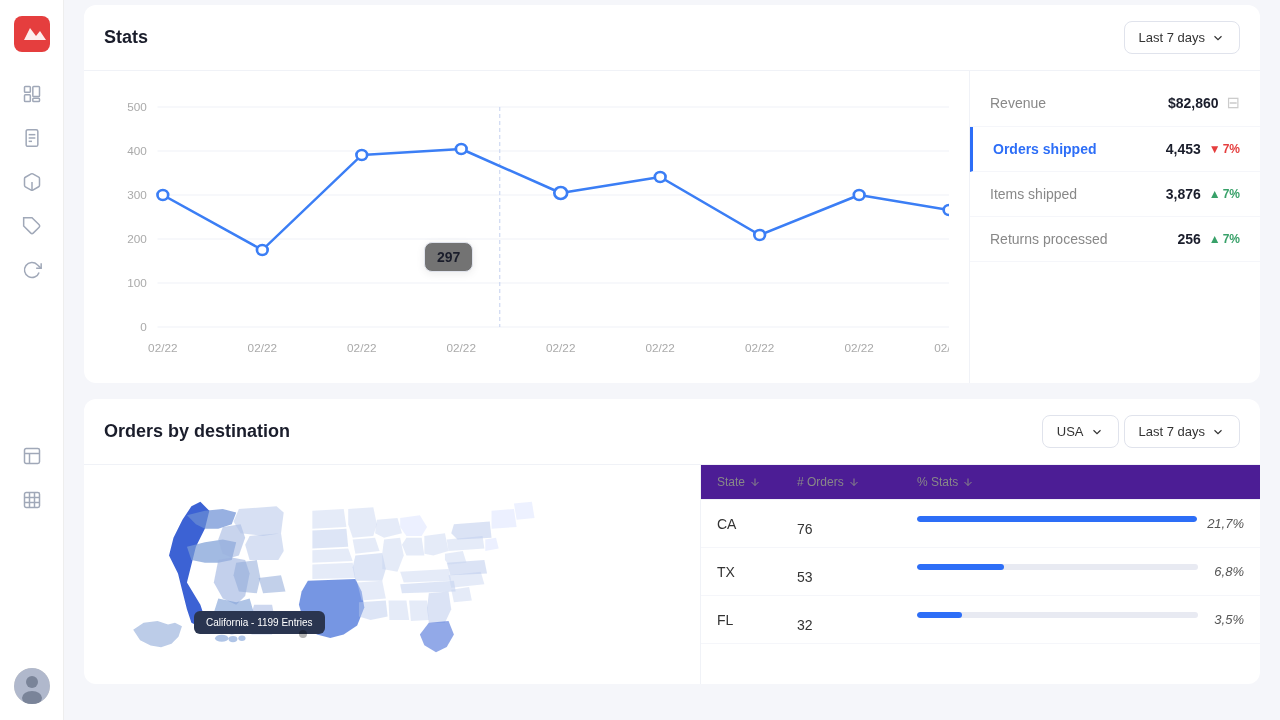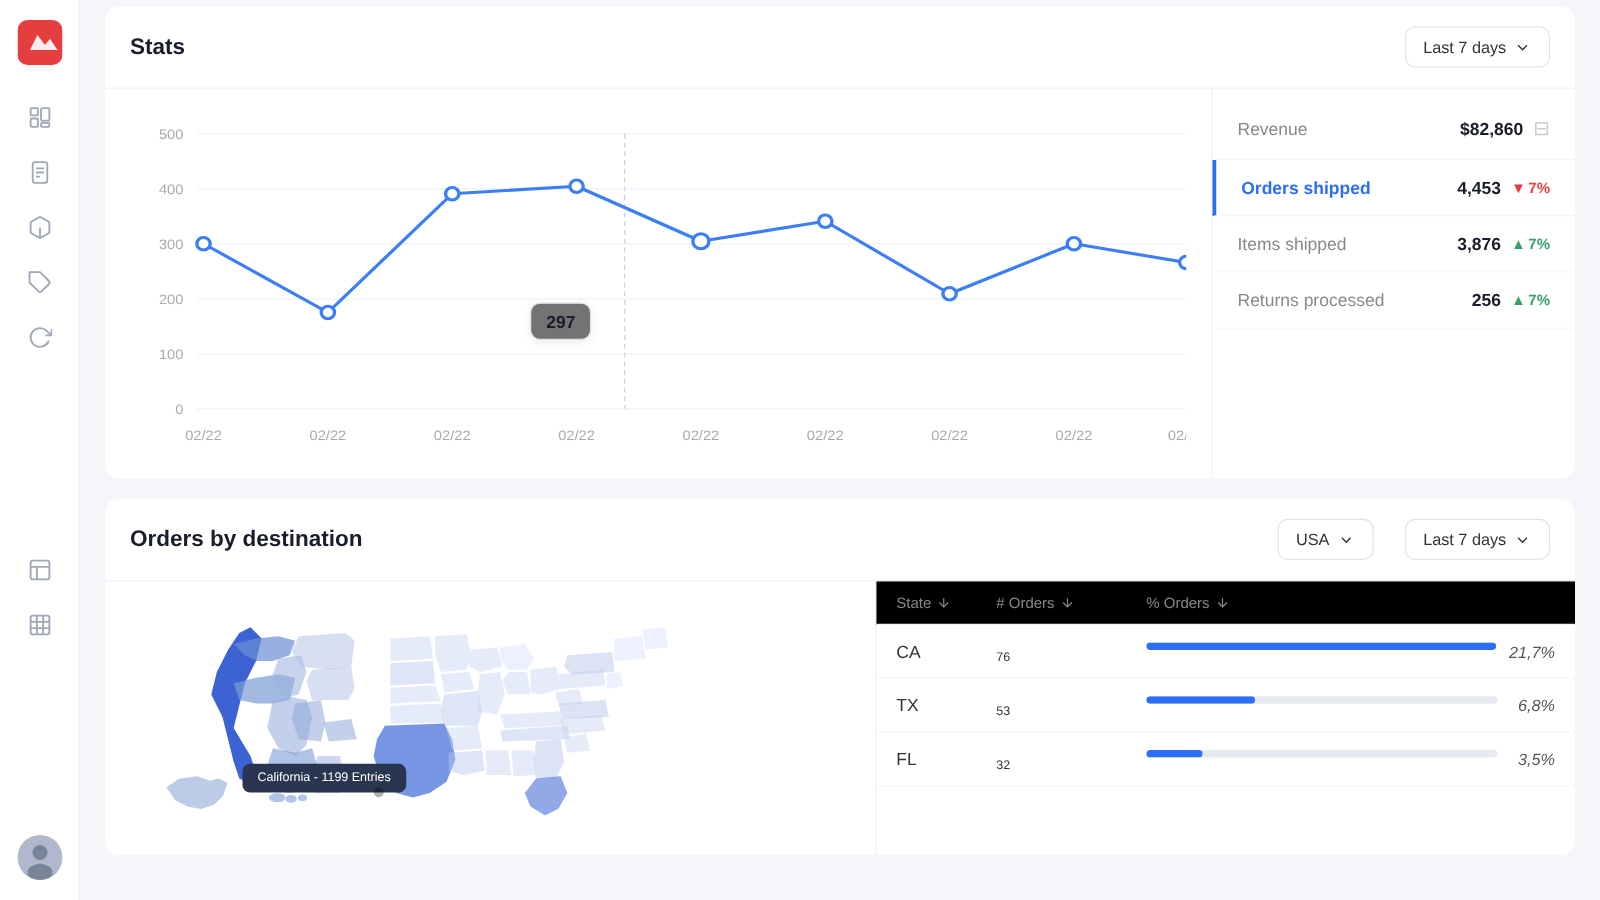"USA" div { gap: 25px -> 5px }
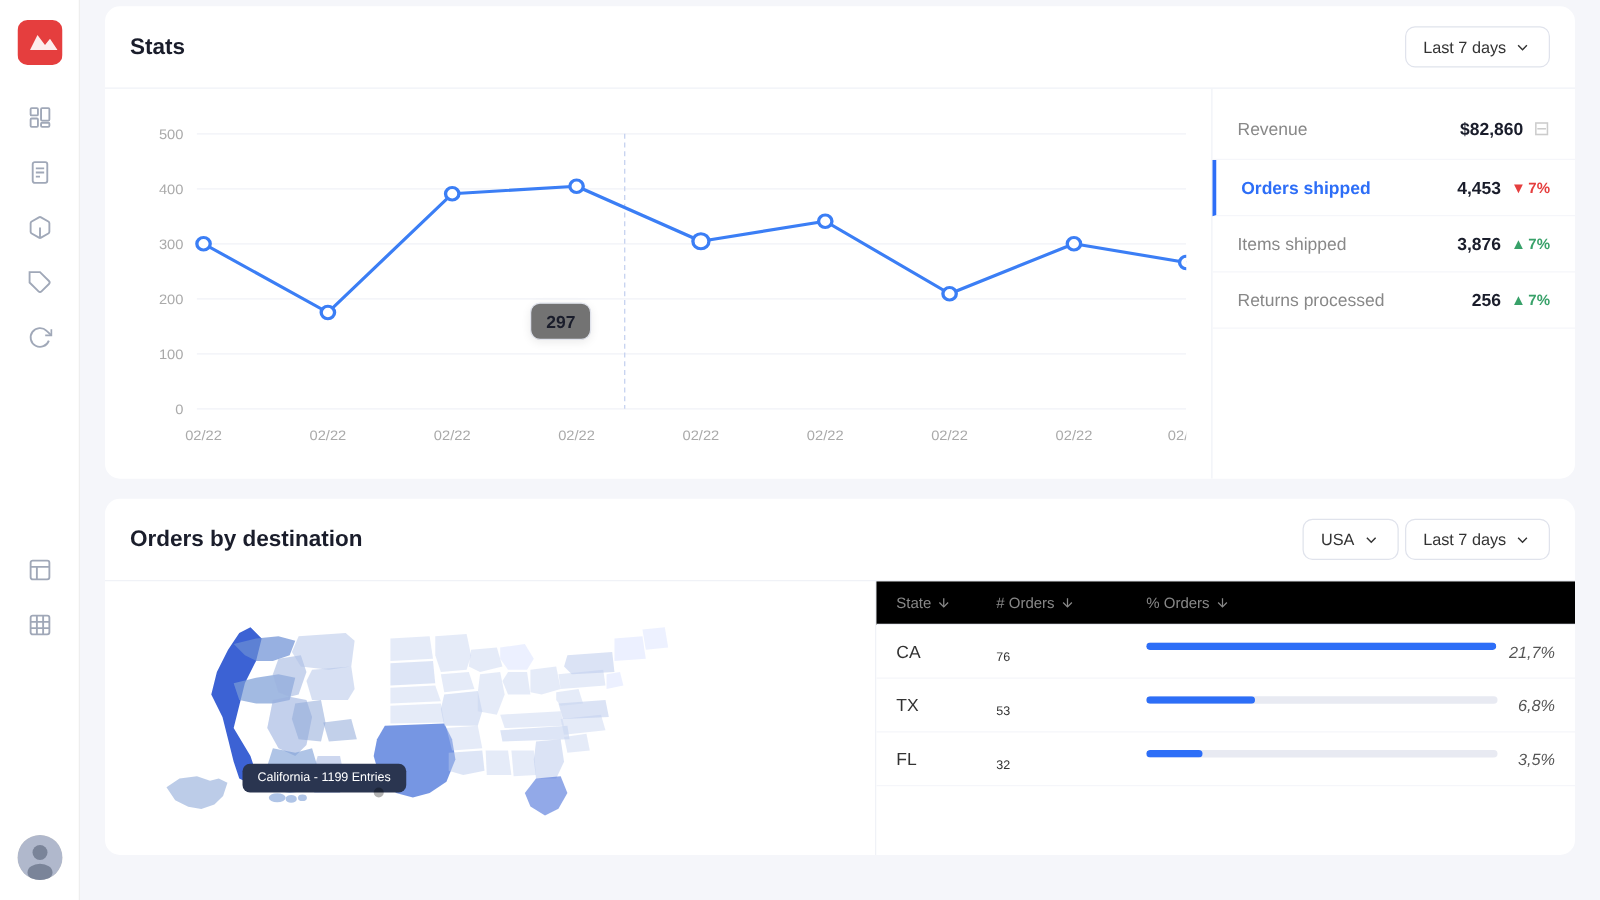"State" .table-header { background: #000000 -> #4c1d95 }
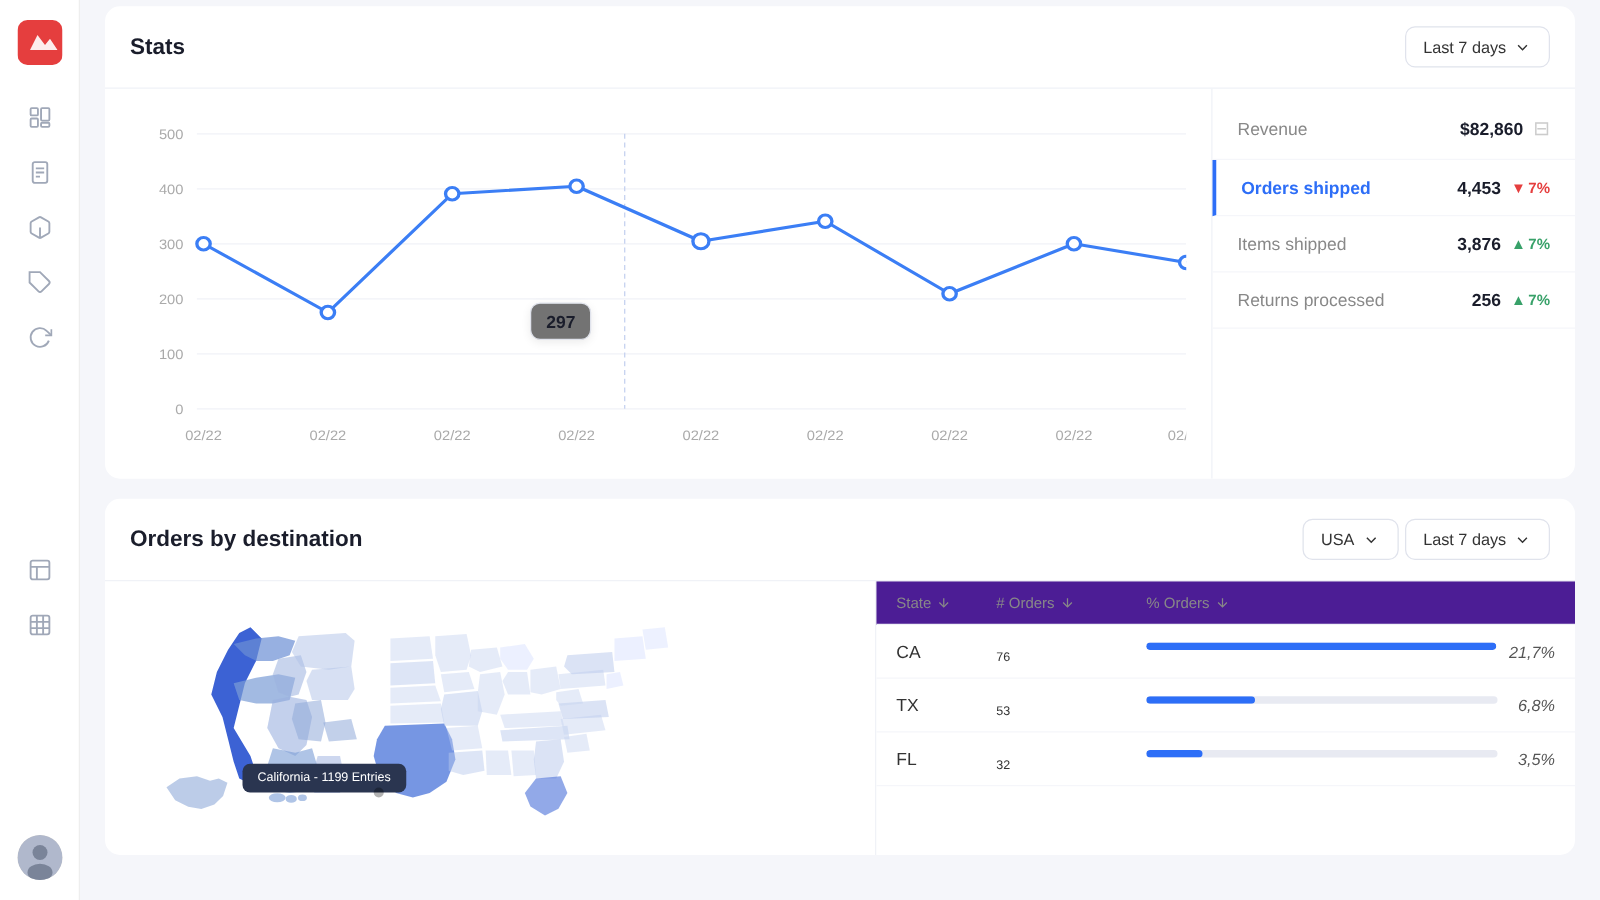"% Orders" span { text: Orders -> Stats }
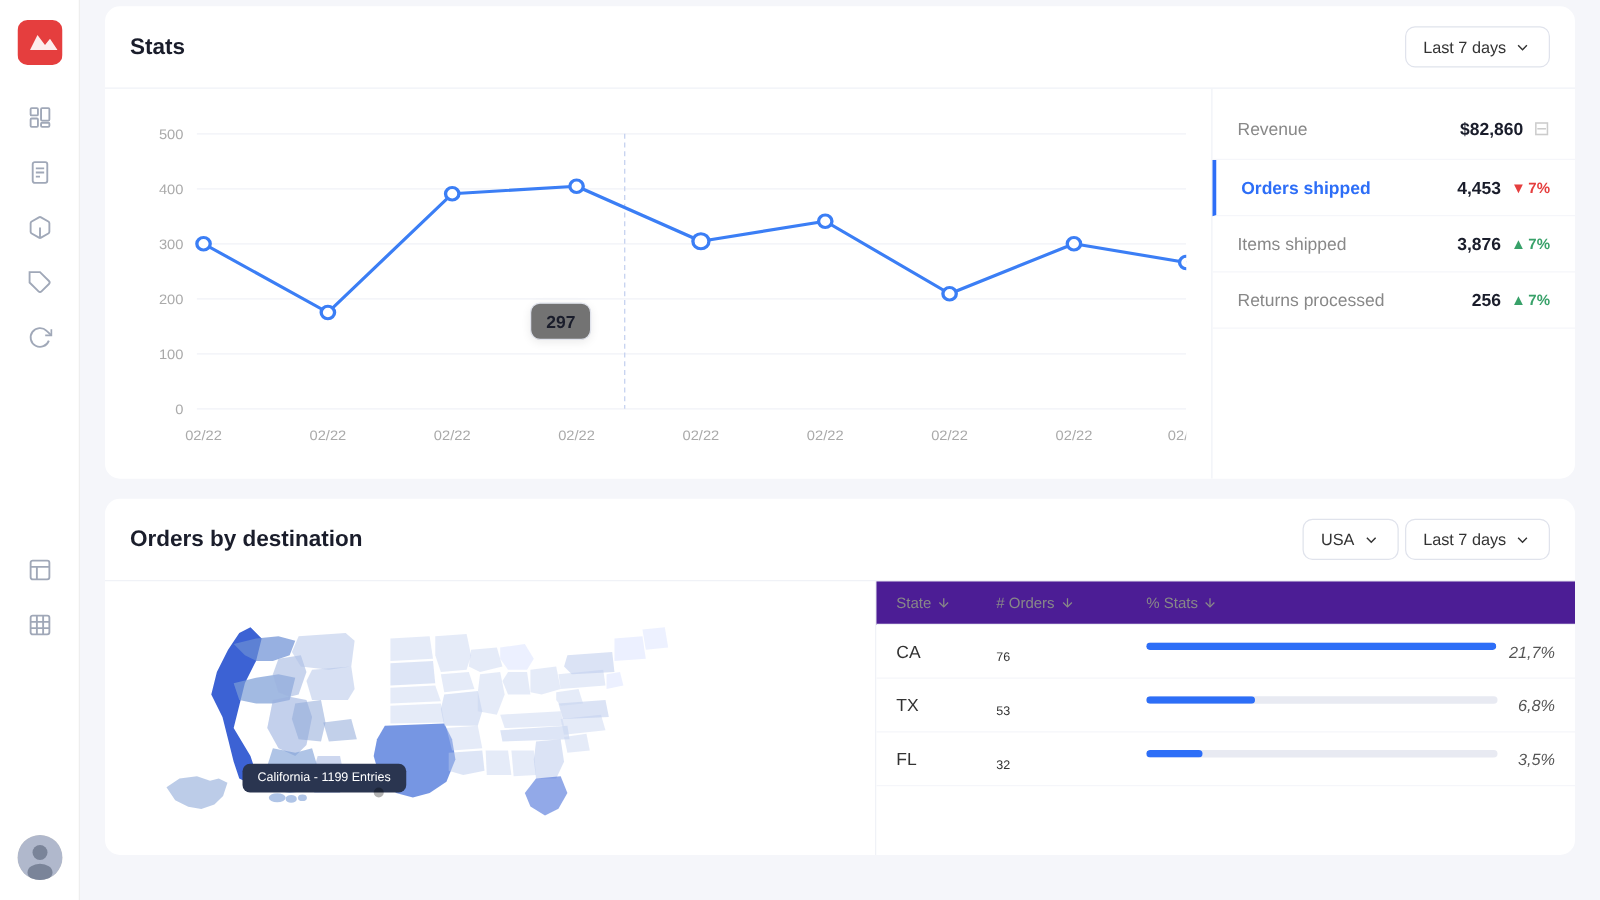"76" .cell-orders { font-size: 10px -> 14px }
